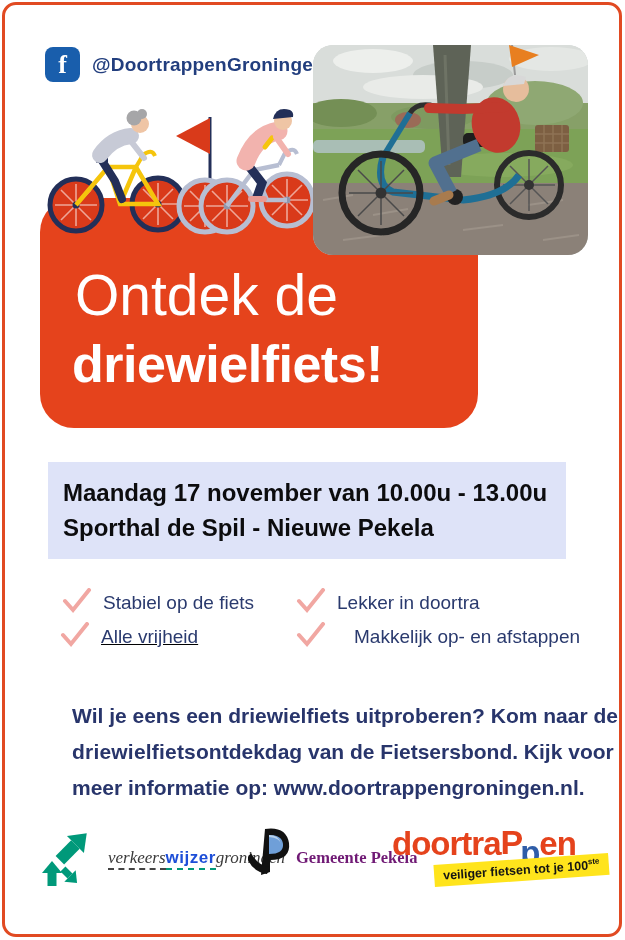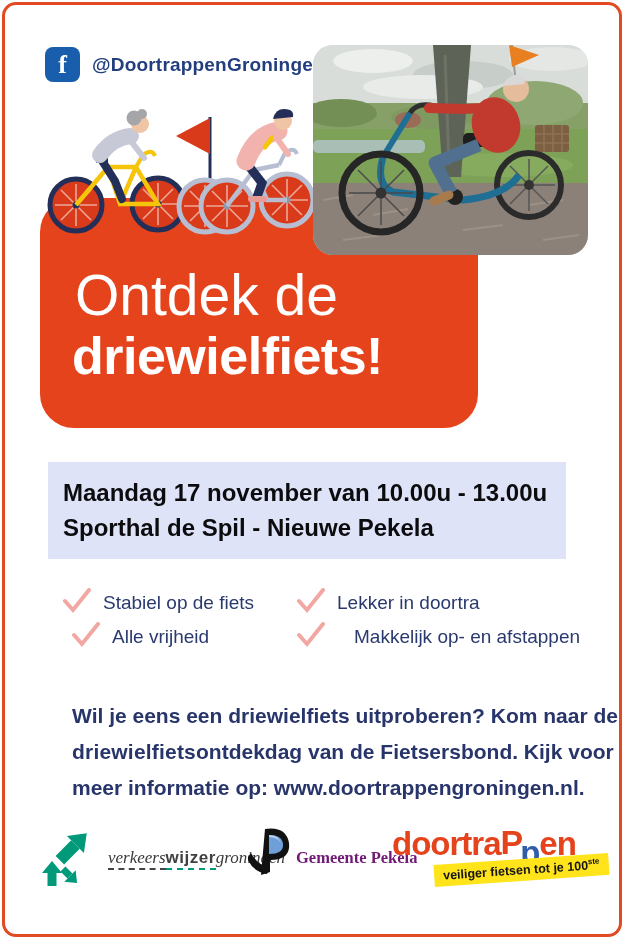"driewielfiets!" .title-l2 { top: 326px -> 334px }
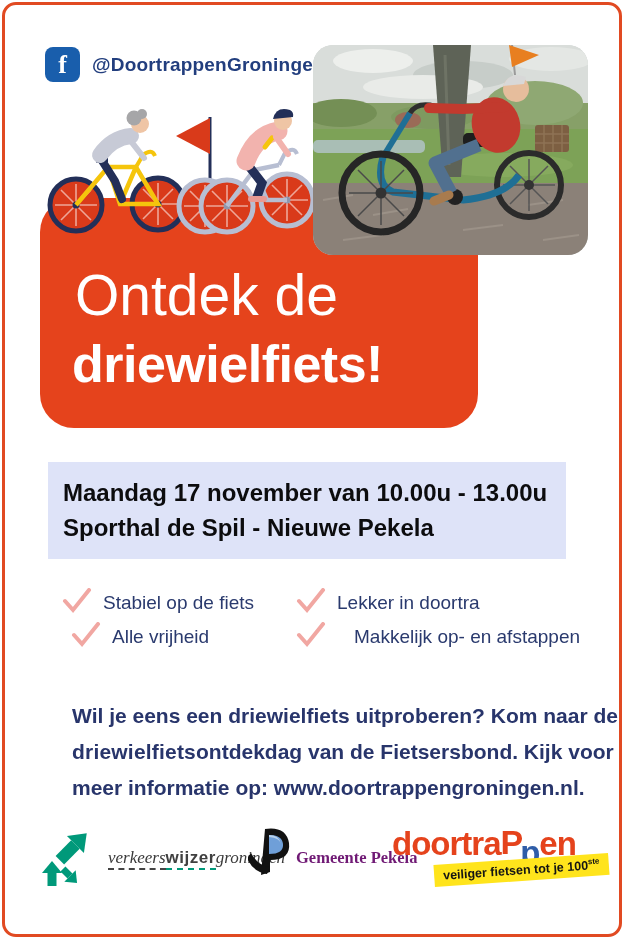"Alle vrijheid" div.benefit { left: 71px -> 60px; text-decoration: none -> underline }
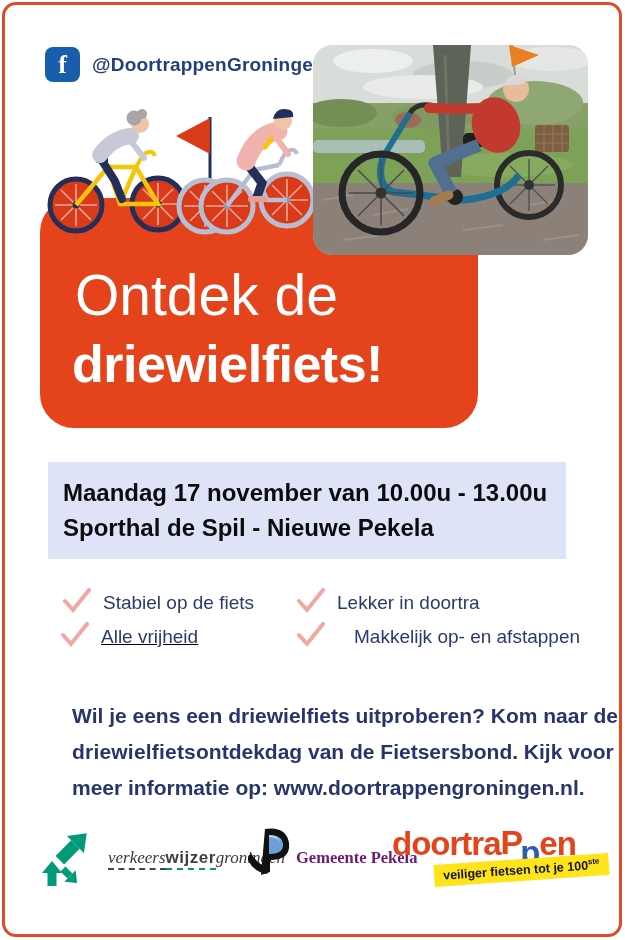"wijzer" .vw-teal { color: #404040 -> #1d4ed8 }
